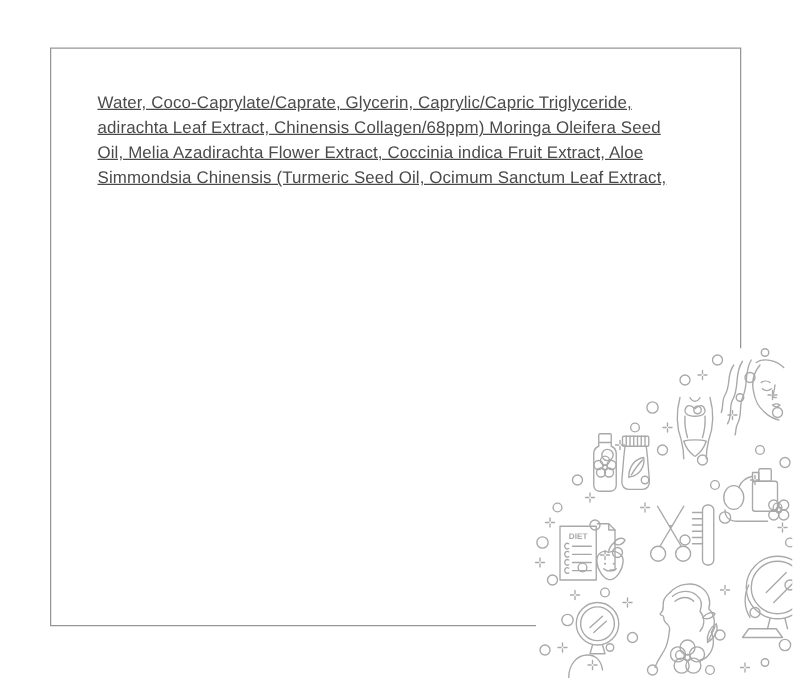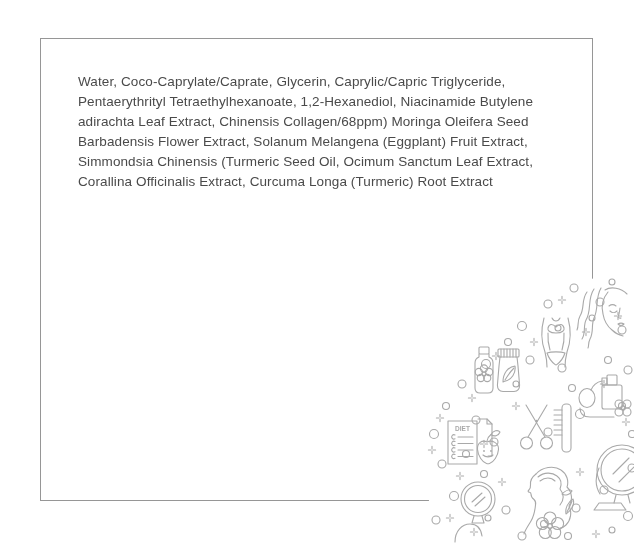"Water, Coco-Caprylate/Caprate, Glycerin," .ingredients div { text-decoration: none -> underline }
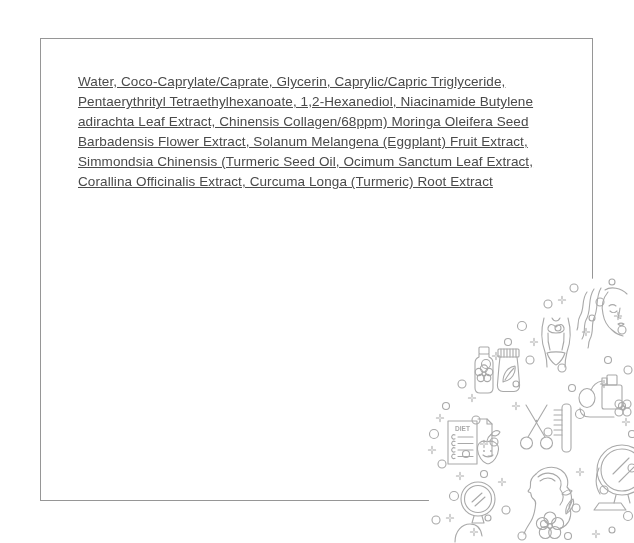"Pentaerythrityl Tetraethylhexanoate," div { html: <div>Pentaerythrityl Tetraethylhexanoate, 1,2-Hexanediol, Niacinamide Butylene</div> -> none }
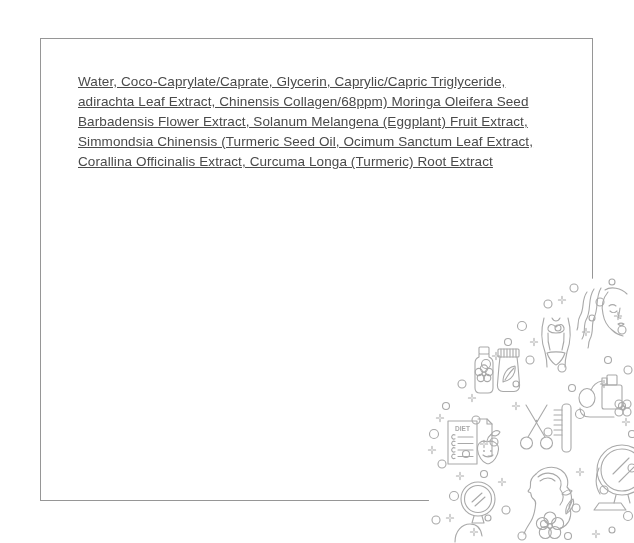"Oil, Melia Azadirachta Flower Extract," div { html: none -> <div>Oil, Melia Azadirachta Flower Extract, Coccinia indica Fruit Extract, Aloe</div> }
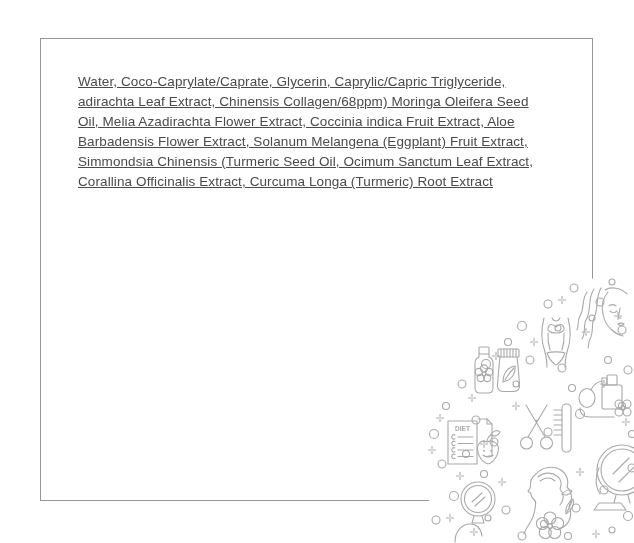"Barbadensis Flower Extract, Solanum" div { html: <div>Barbadensis Flower Extract, Solanum Melangena (Eggplant) Fruit Extract,</div> -> none }
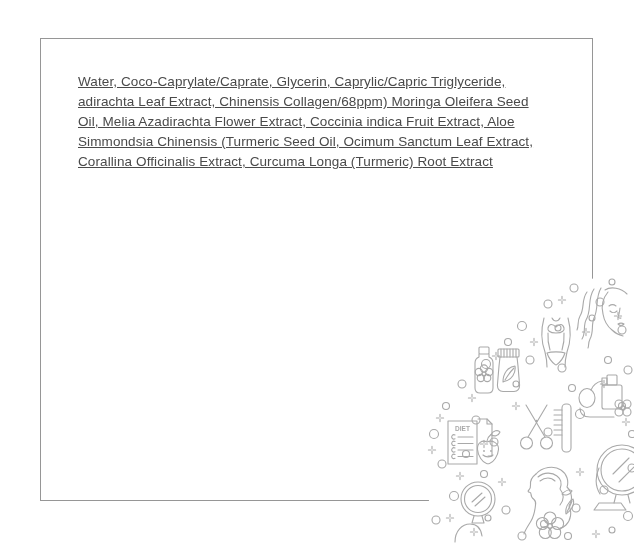"Corallina Officinalis Extract, Curcuma" div { html: <div>Corallina Officinalis Extract, Curcuma Longa (Turmeric) Root Extract</div> -> none }
